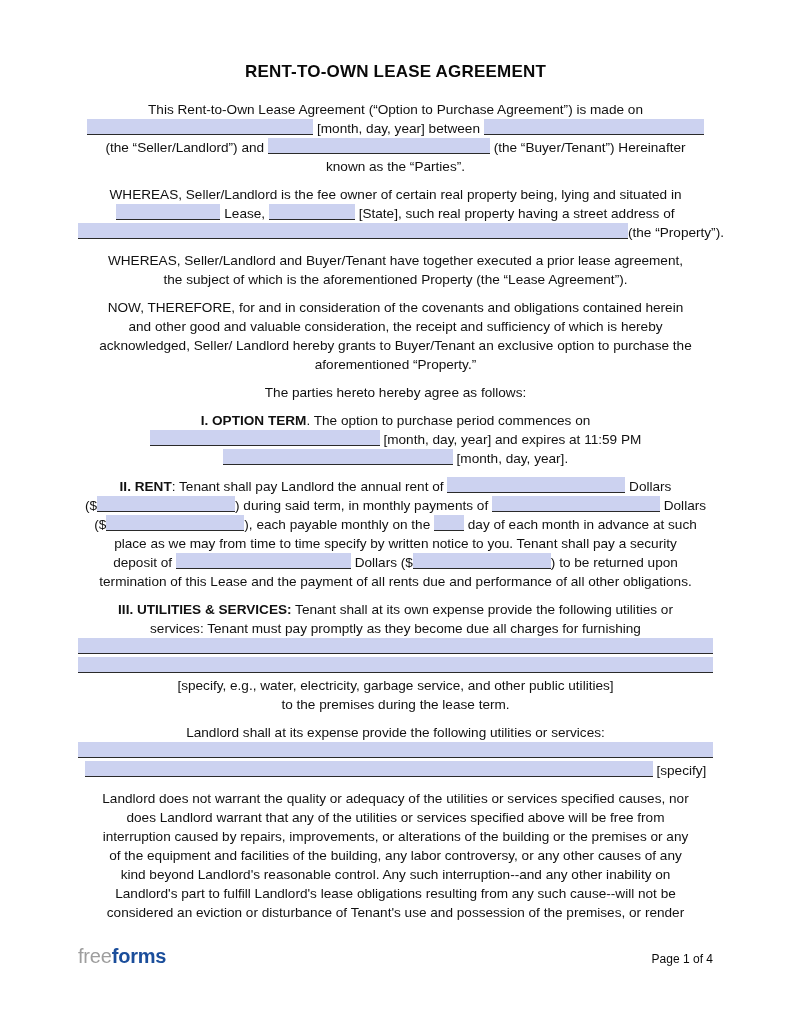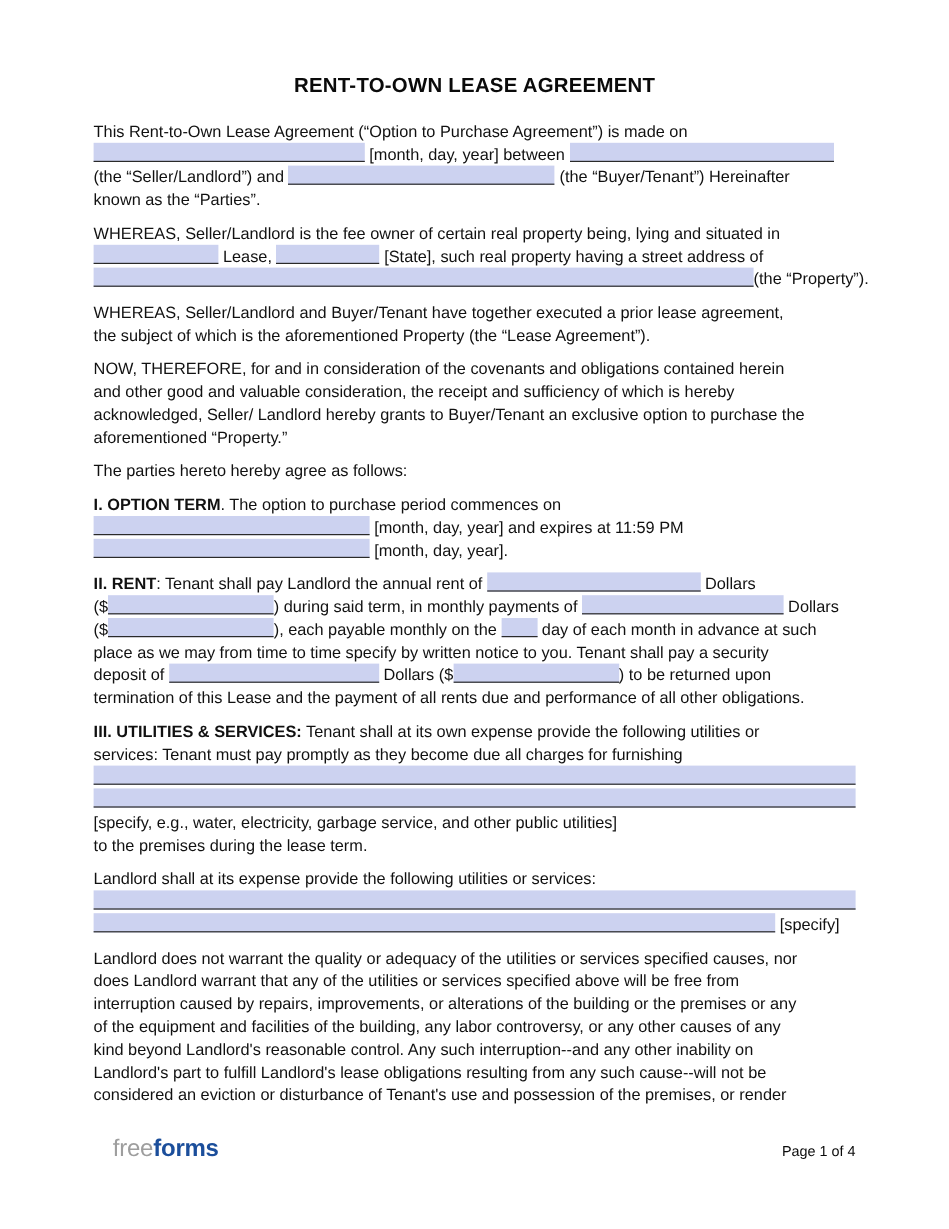"This Rent-to-Own Lease Agreement" .doc-body .para { text-align: none -> center }
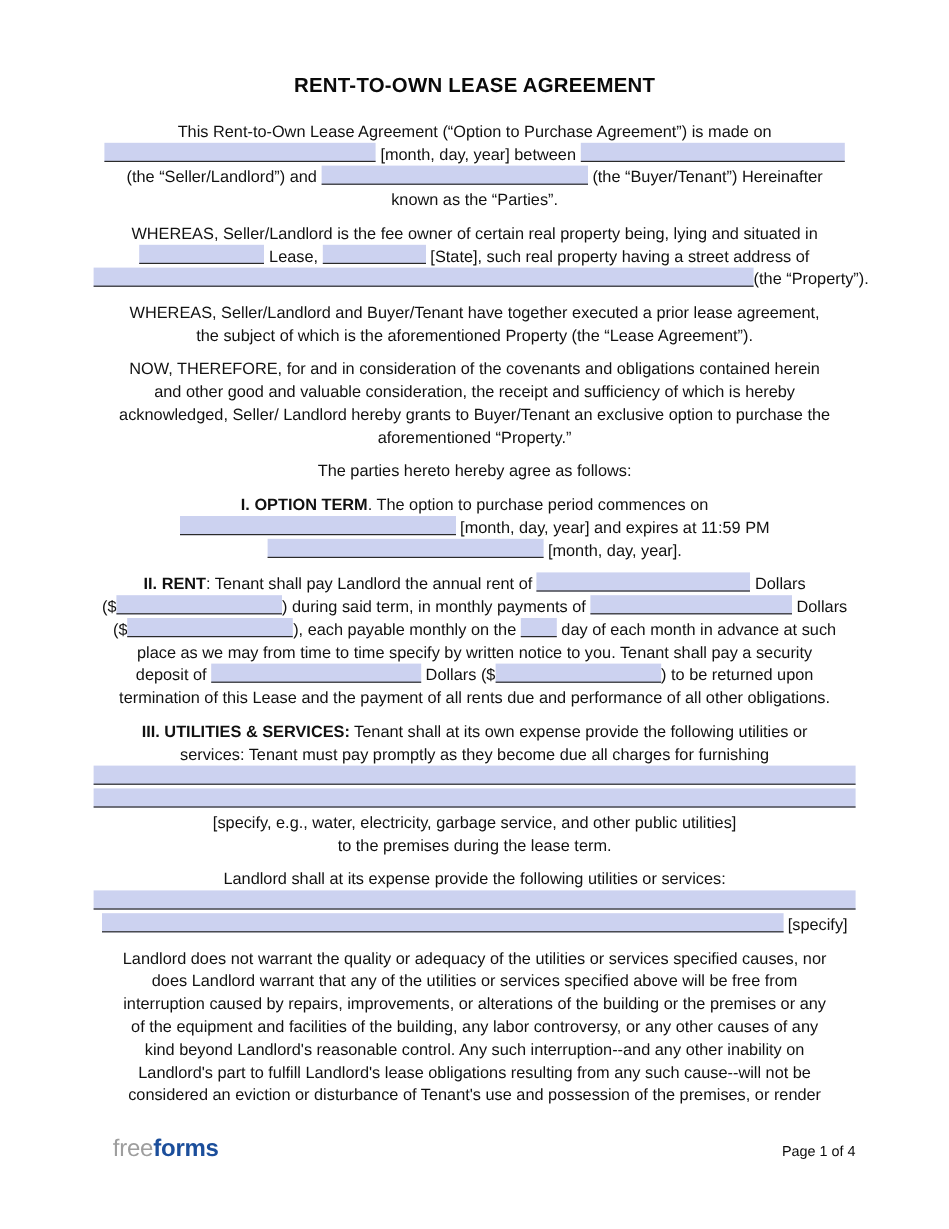"freeforms" .footer { left: 94px -> 78px }
